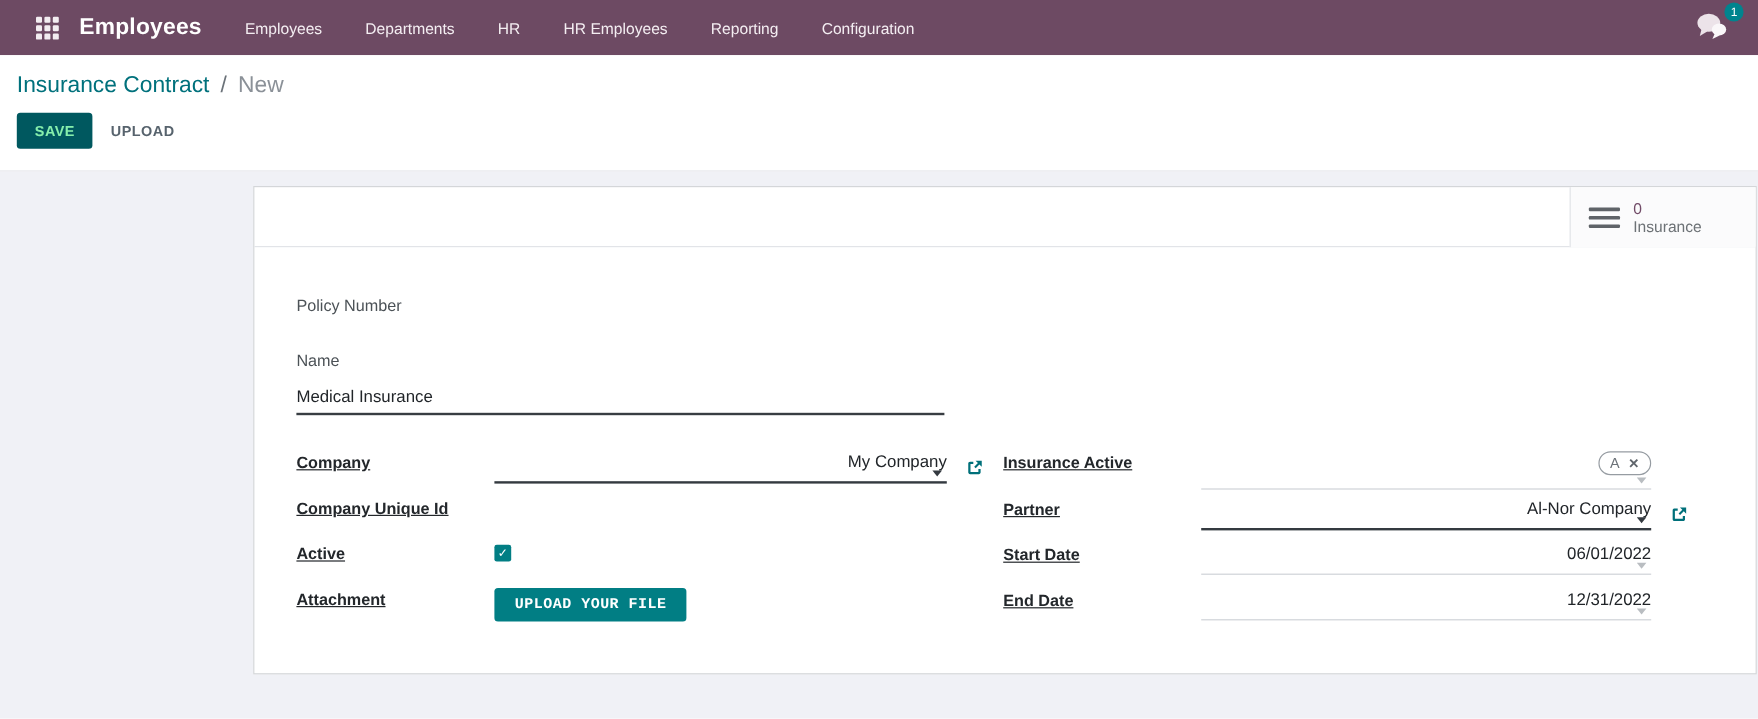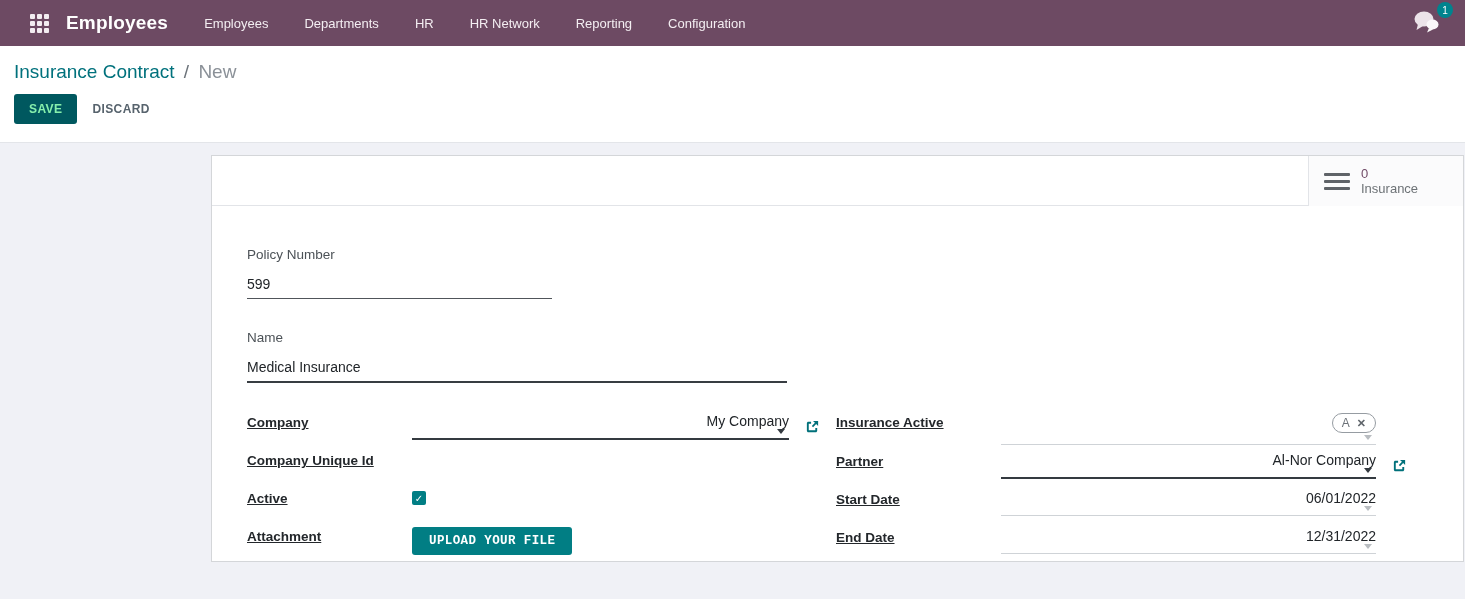"HR Network" div.nav-item { text: Network -> Employees }
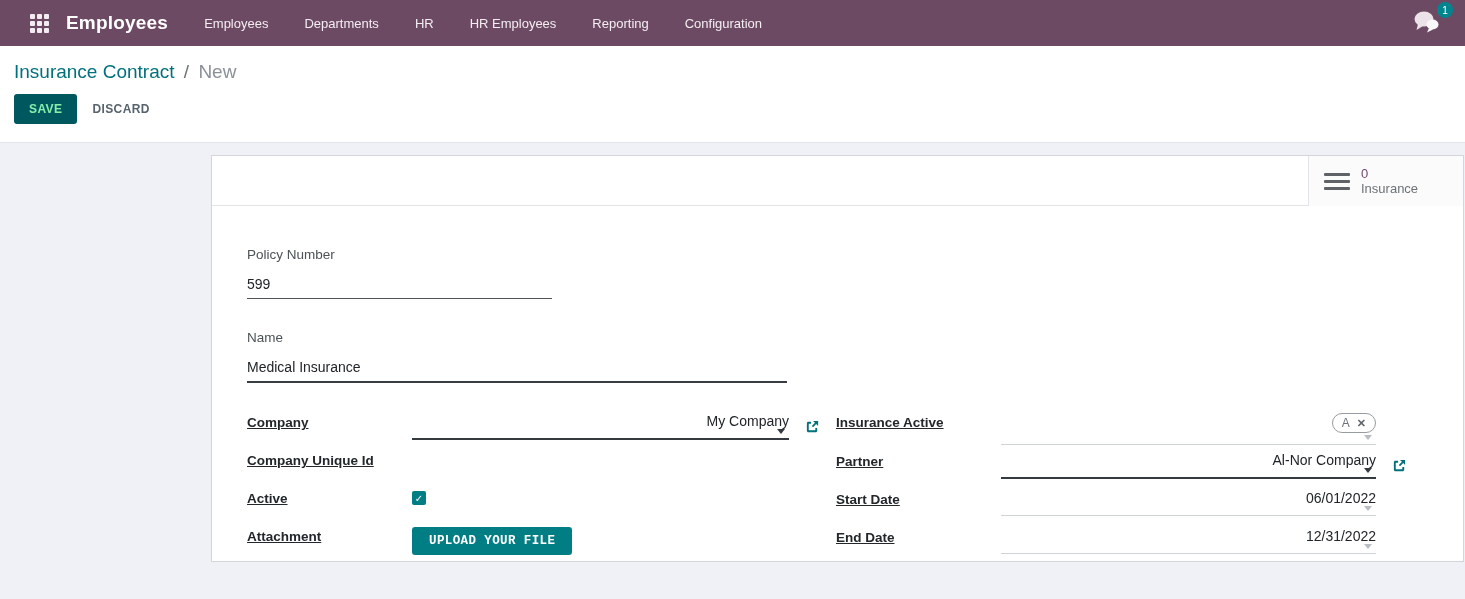"DISCARD" button.btn-discard { text: DISCARD -> UPLOAD }
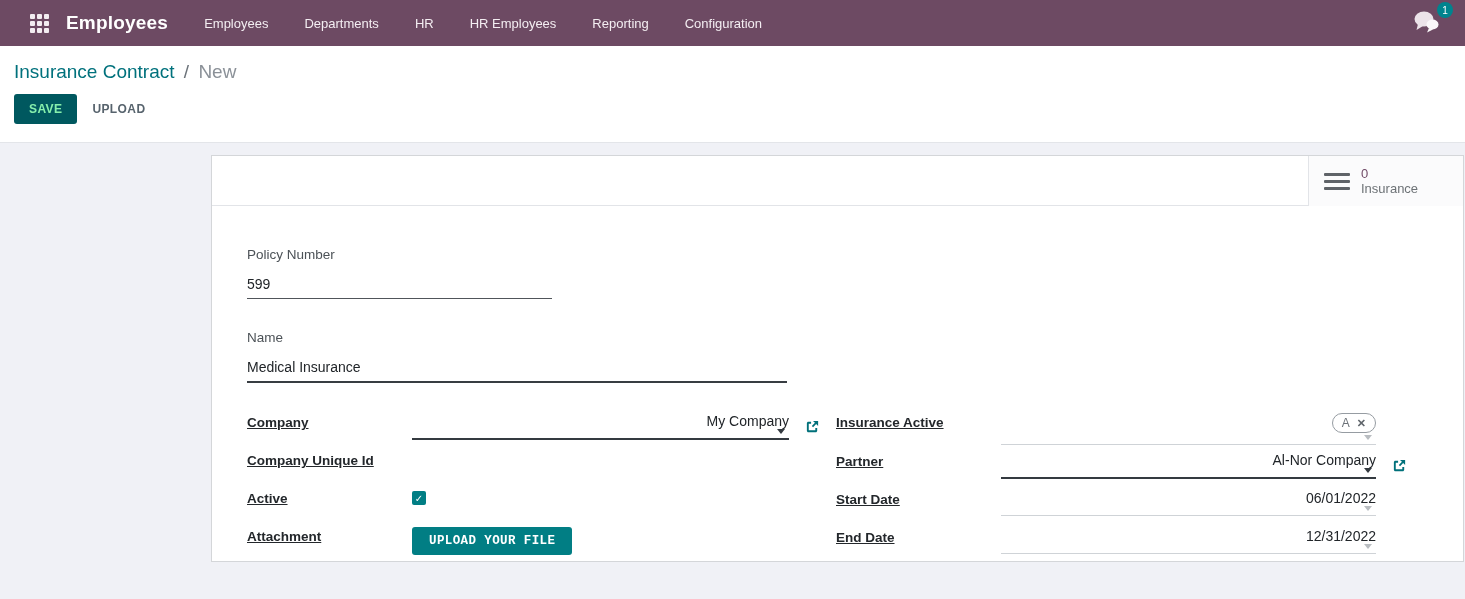"599" div.s-value { html: <div>599</div> -> none }
